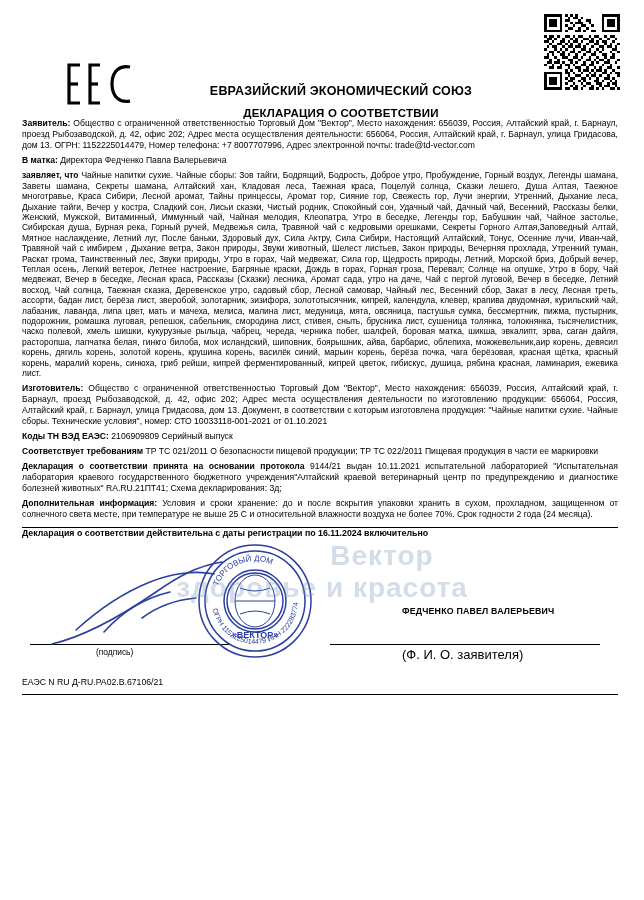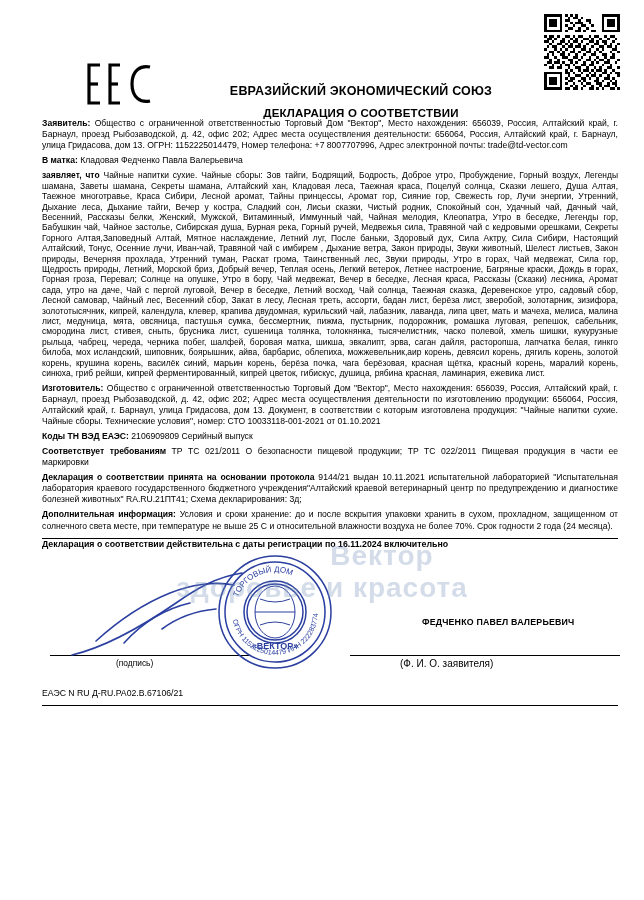"ЕВРАЗИЙСКИЙ ЭКОНОМИЧЕСКИЙ СОЮЗ" .page { padding-left: 20px -> none }
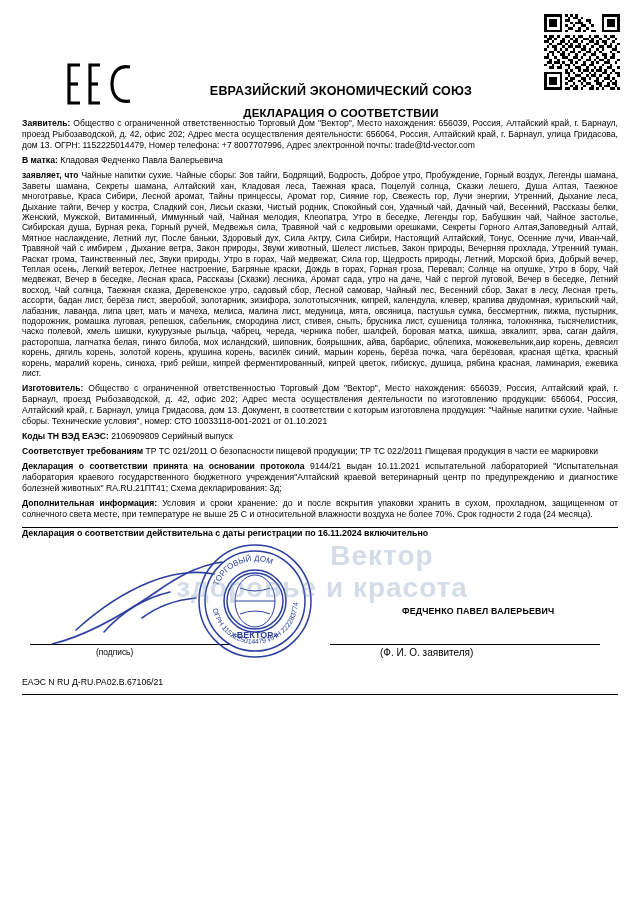"Кладовая Федченко Павла Валерьевича" span { text: Кладовая -> Директора }
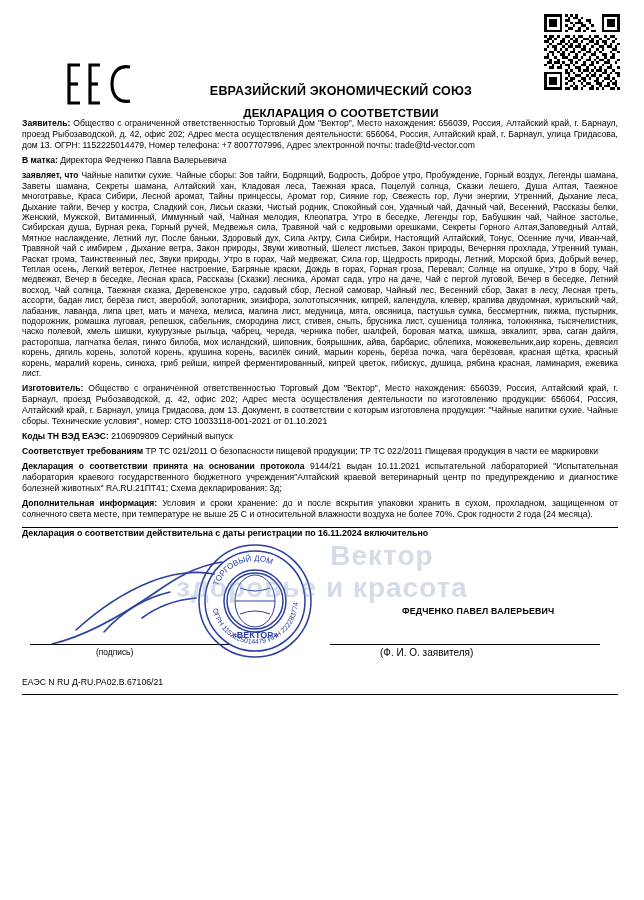"(Ф. И. О. заявителя)" .cap-right { font-size: 10px -> 13px; left: 380px -> 402px }
